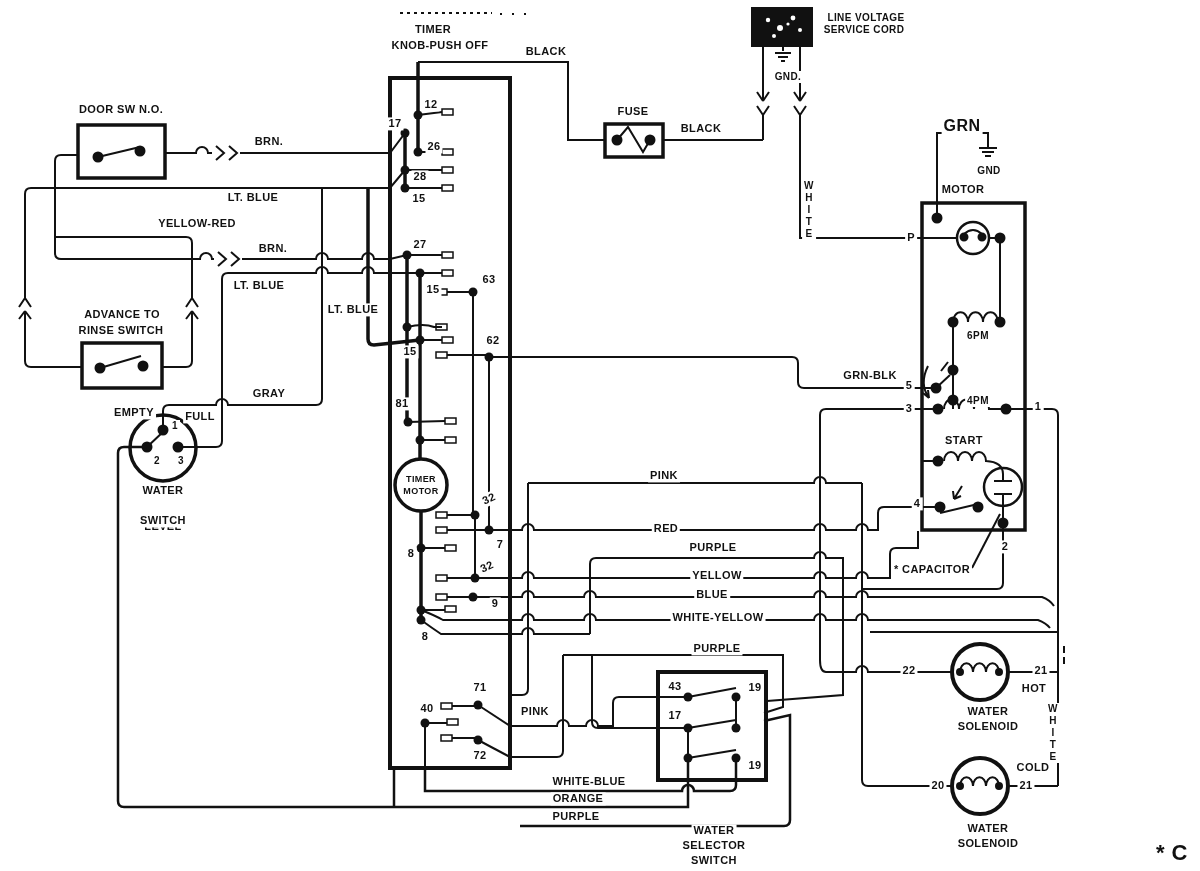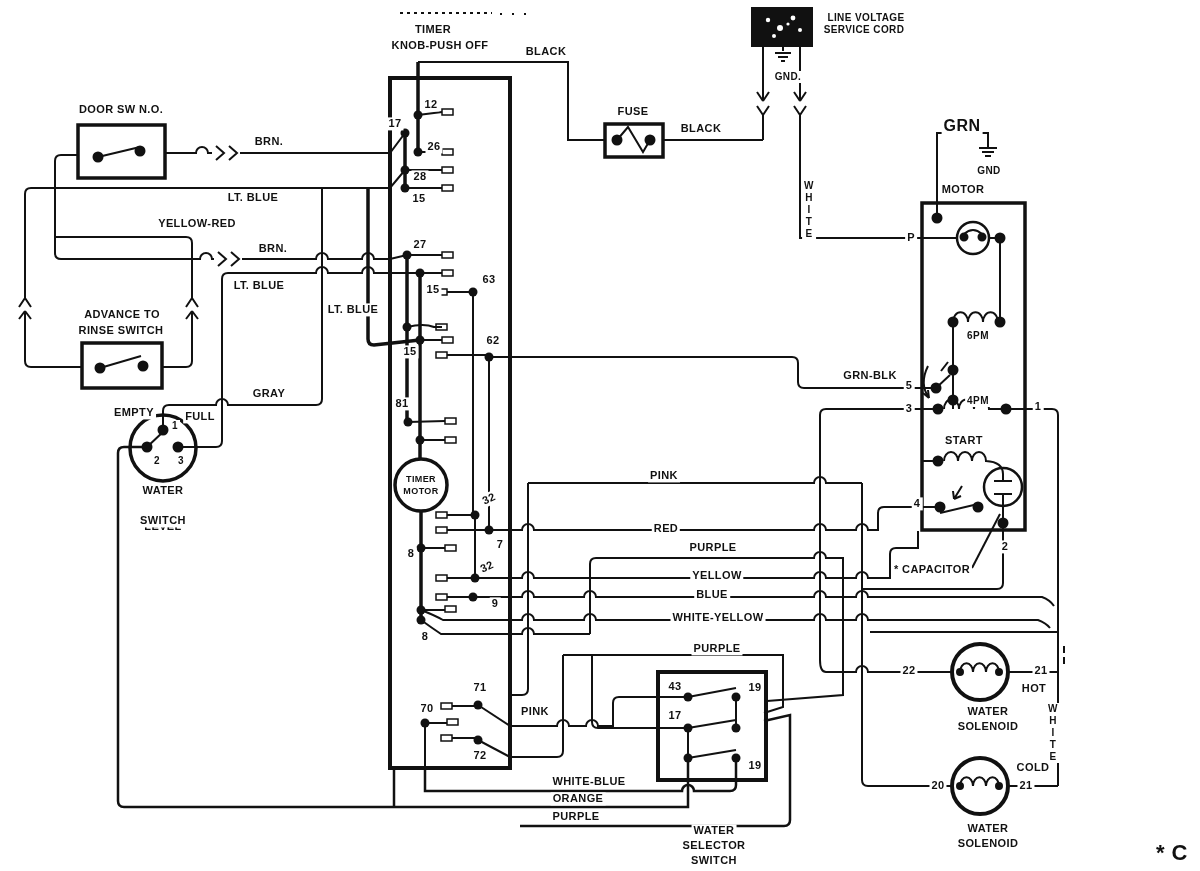"70" div.lbl { text: 70 -> 40 }
